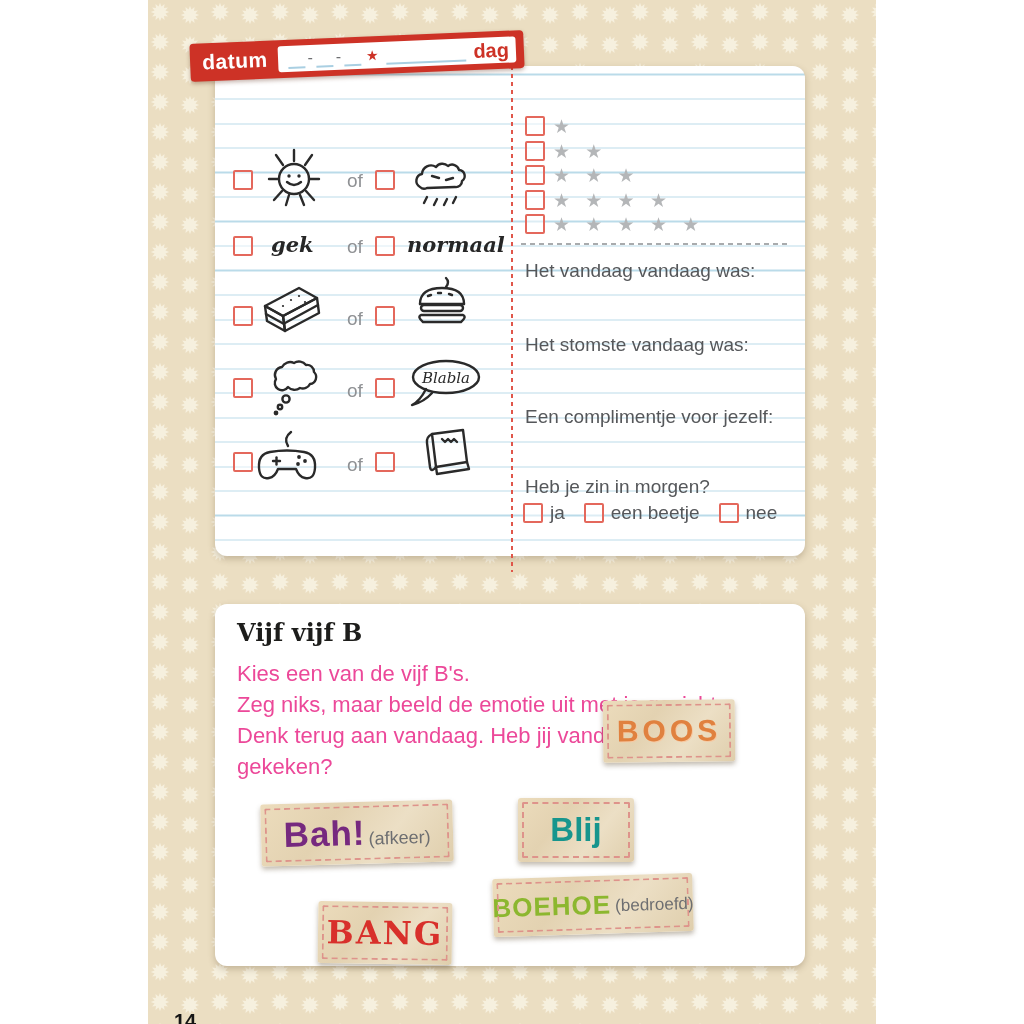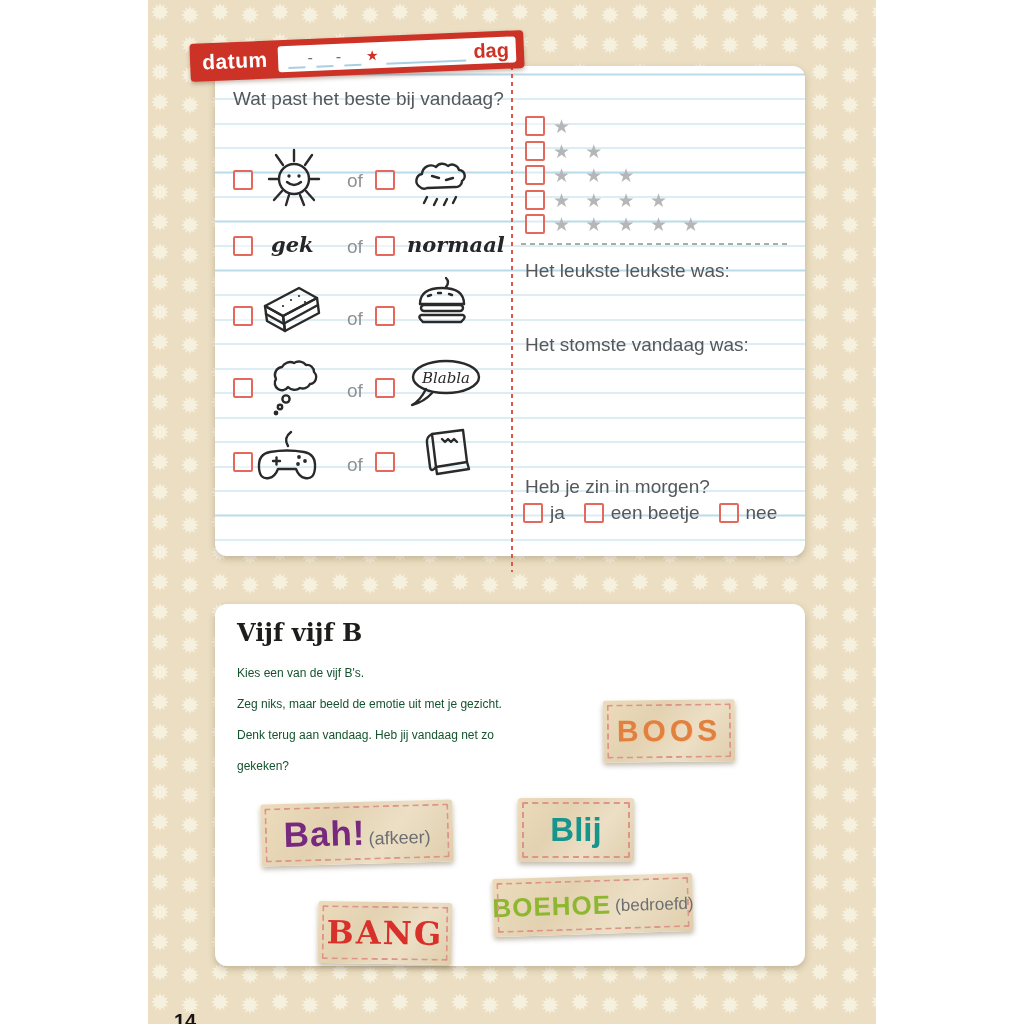"Wat past het beste bij" div.gtext { html: <div>Wat past het beste bij vandaag?</div> -> none }
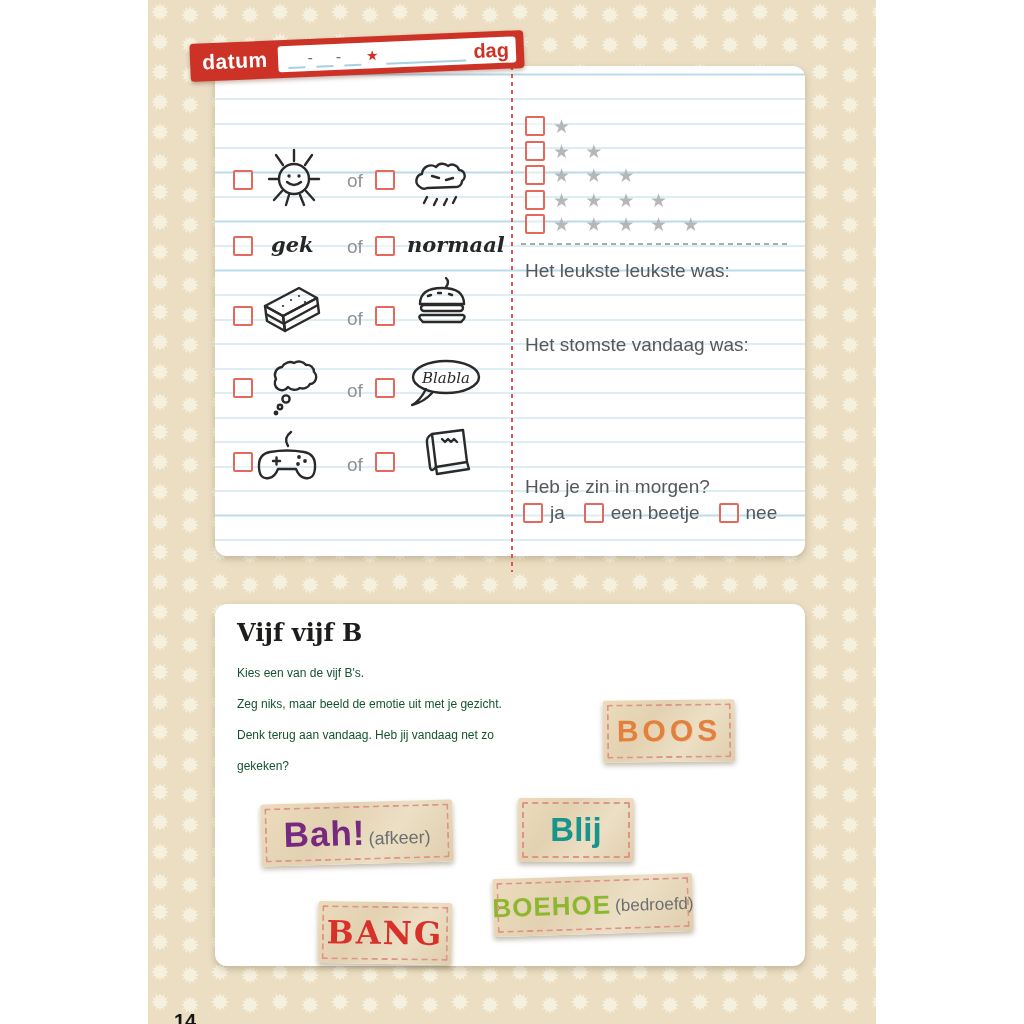"Het leukste leukste was:" div.prompt { text: leukste leukste -> vandaag vandaag }
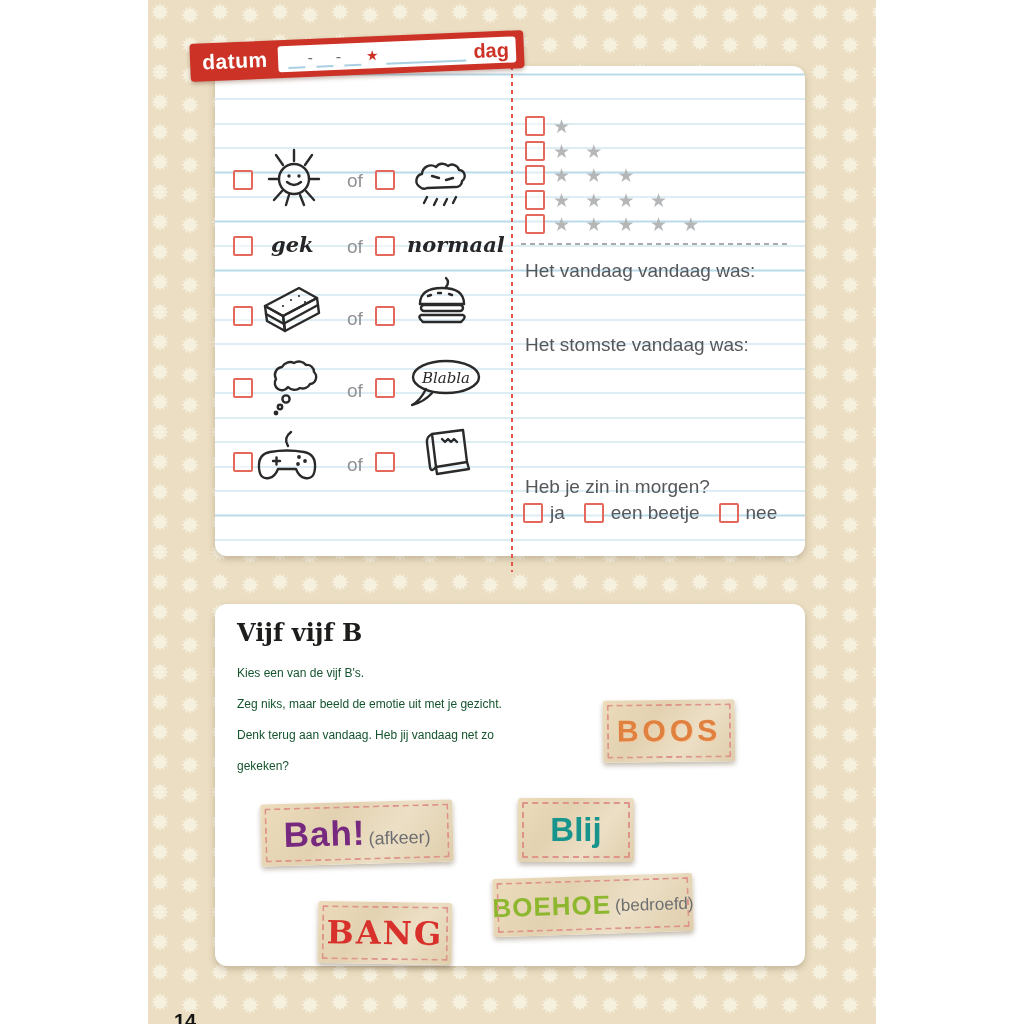"Een complimentje voor jezelf:" div.prompt { html: none -> <div>Een complimentje voor jezelf:</div> }
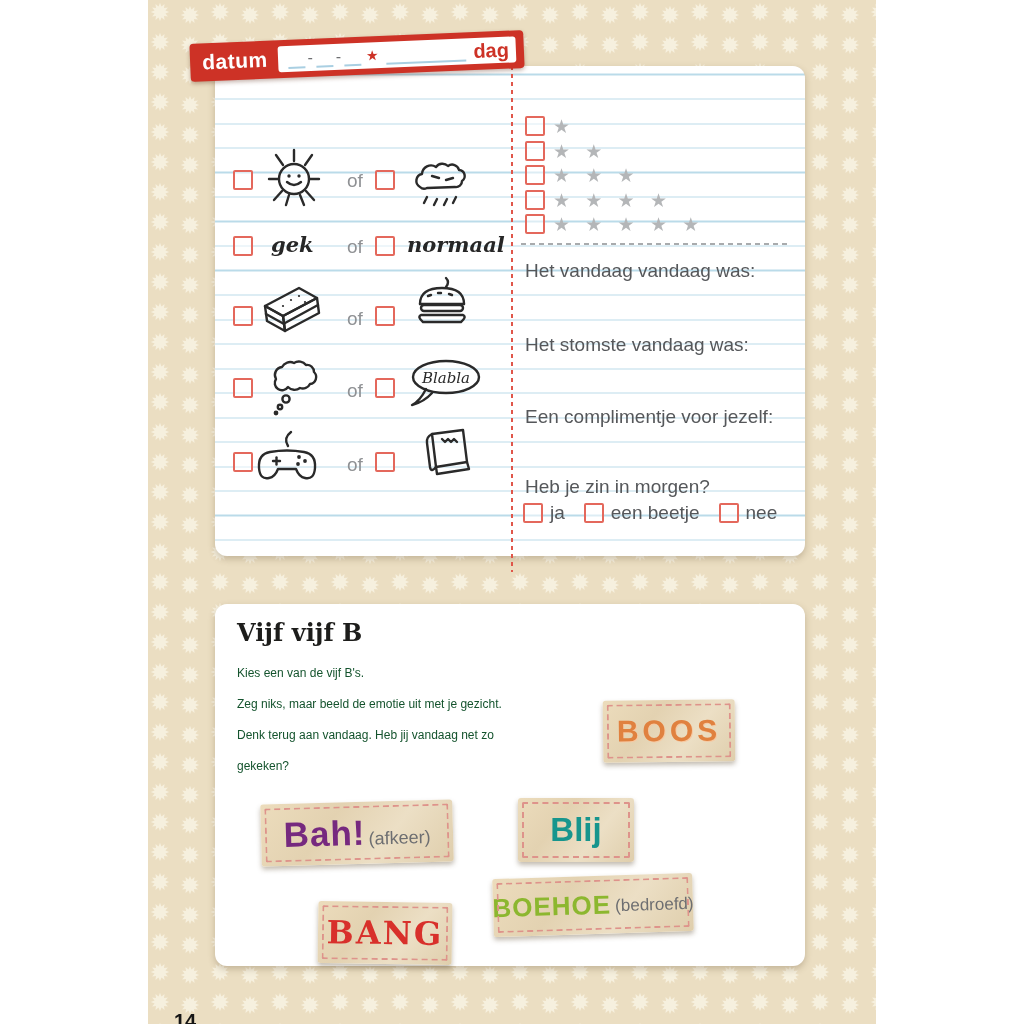"Kies een van de vijf" .c2-lines { color: #14532d -> #ec4899; font-size: 12px -> 22px }
